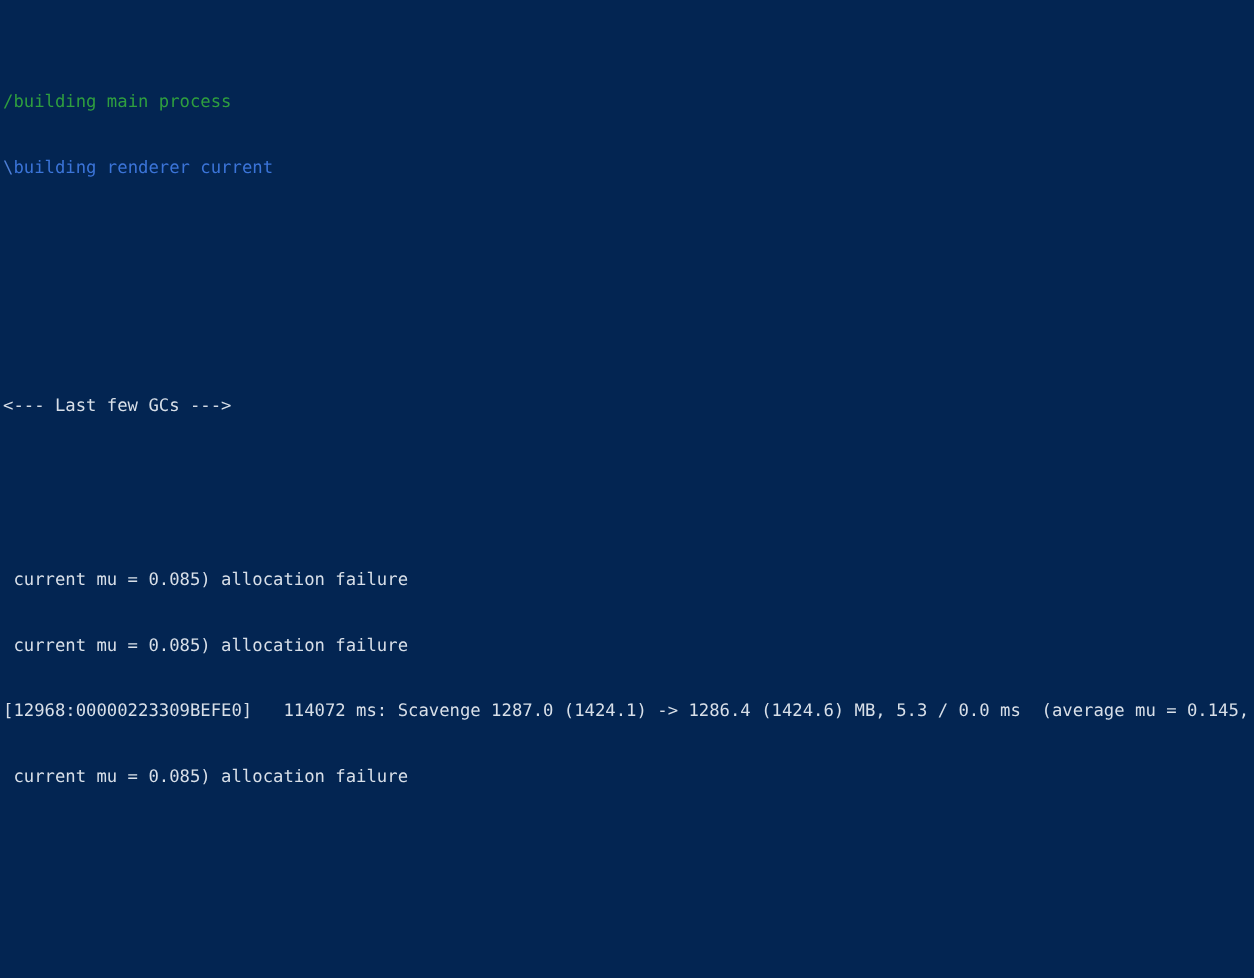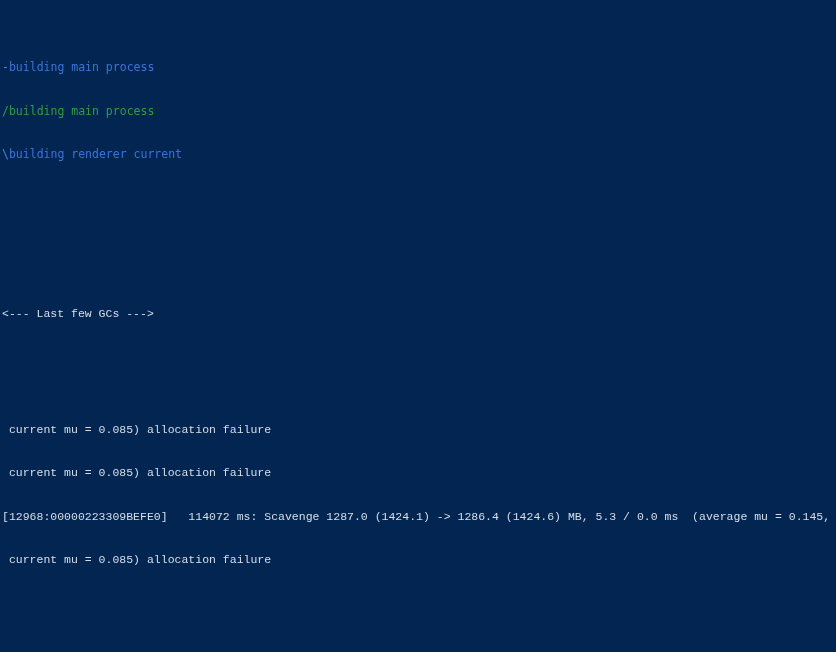"-building main process" div.line { html: <div><span>-</span><span>building main process</span></div> -> none }
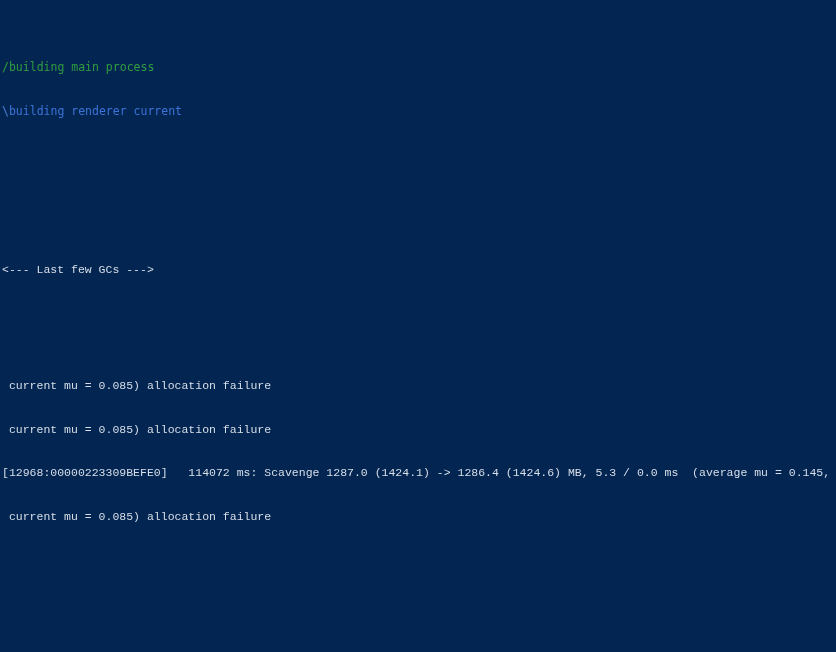"<--- Last few GCs --->" .c-white { font-family: Liberation Mono, monospace -> none }
